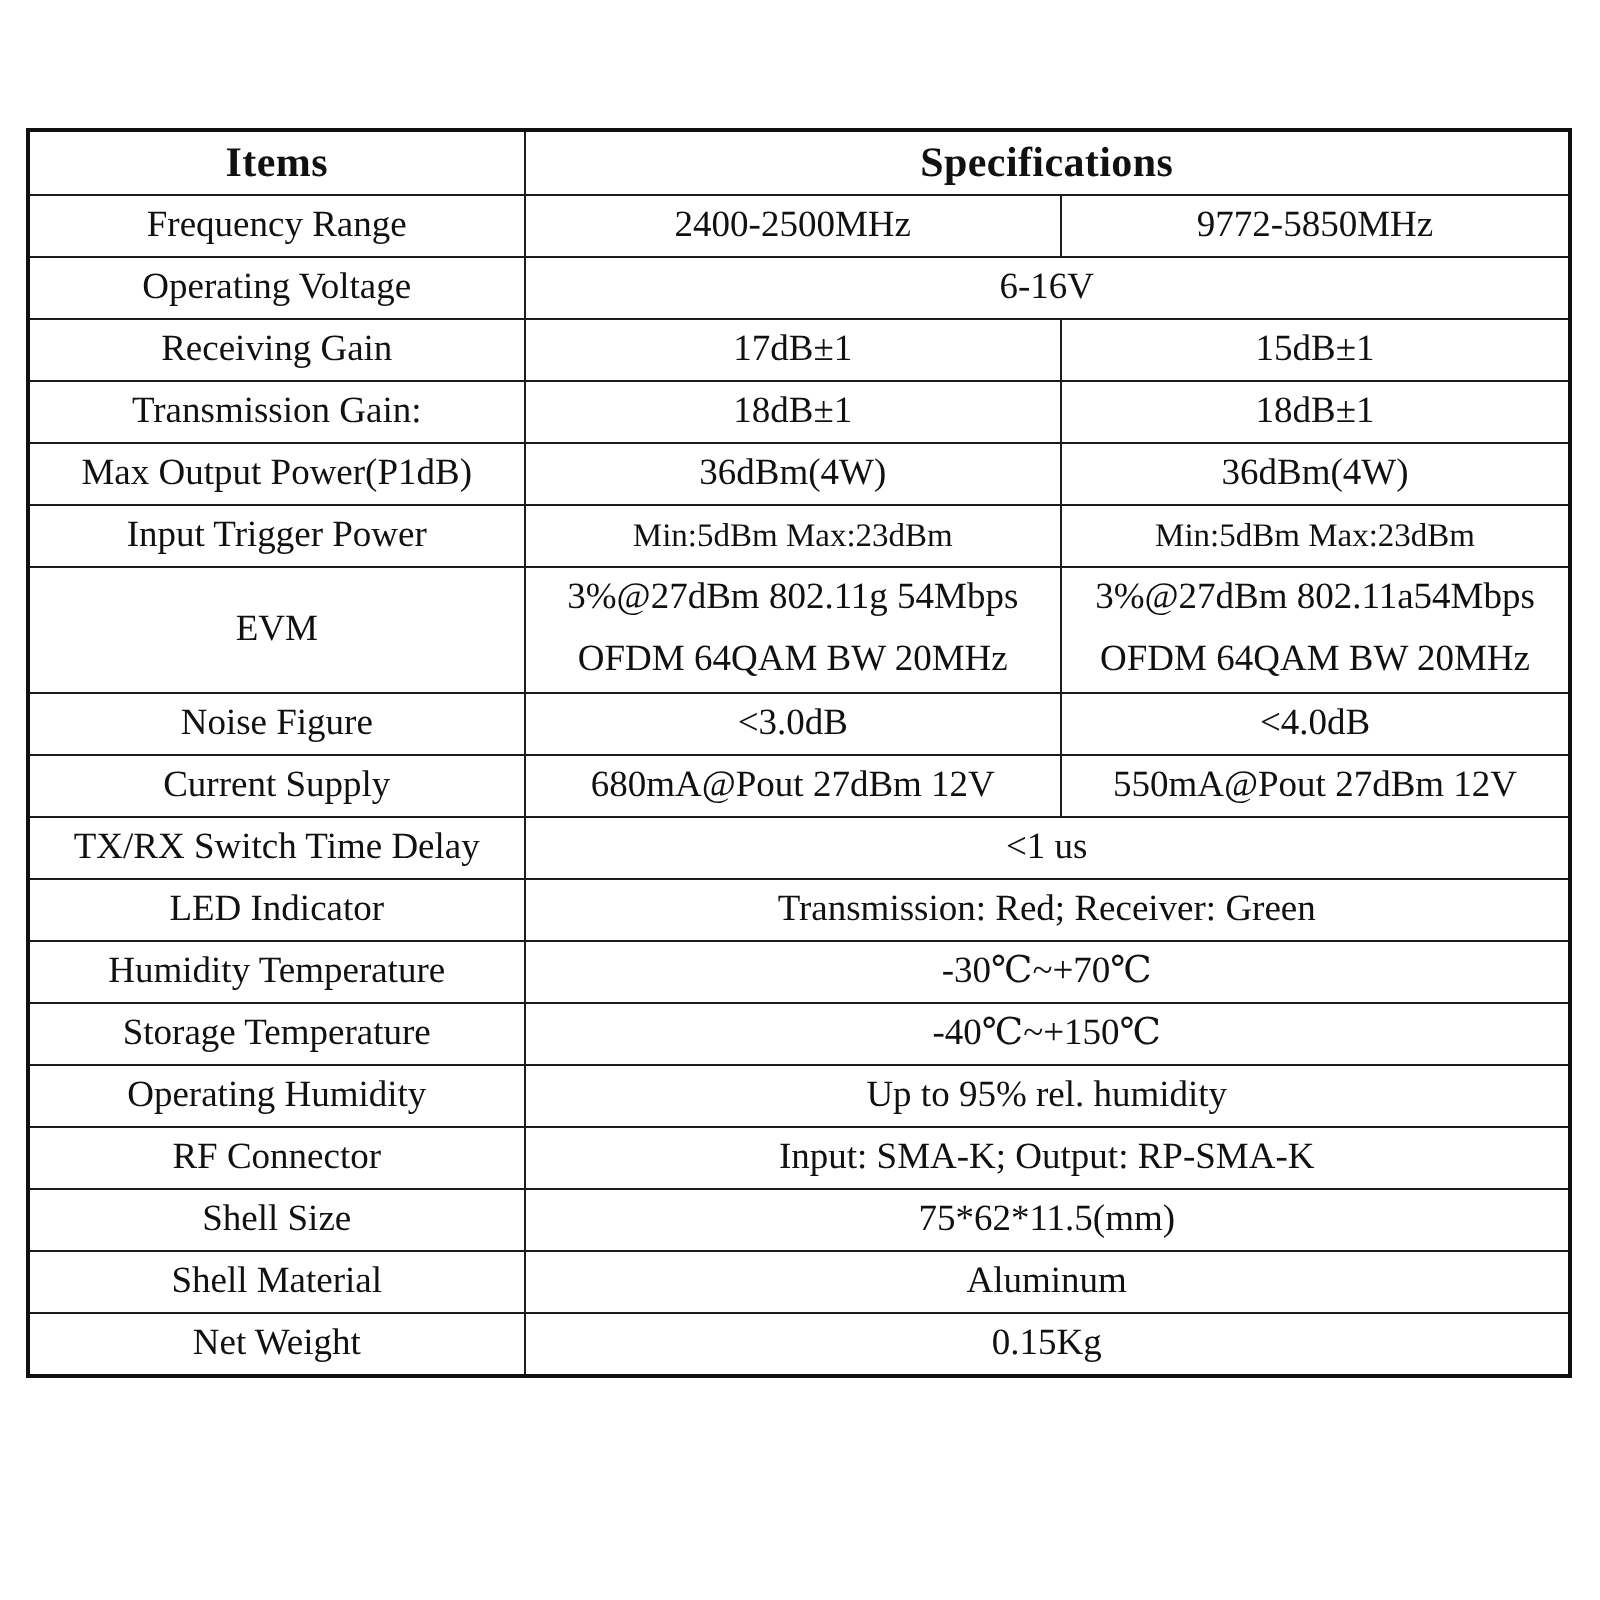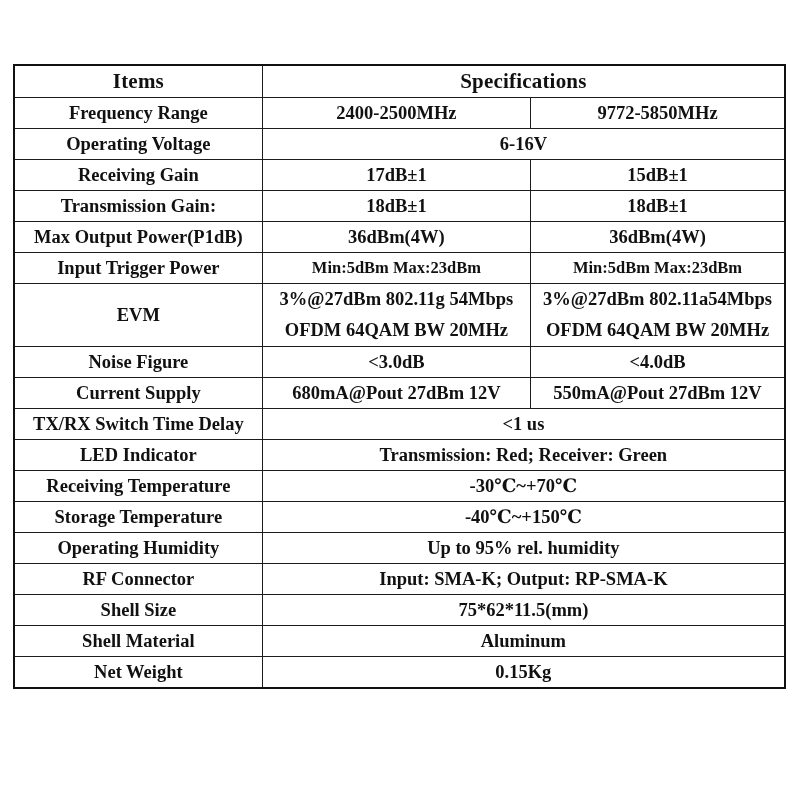"Frequency Range" tr.data-row td { font-weight: bold -> normal }
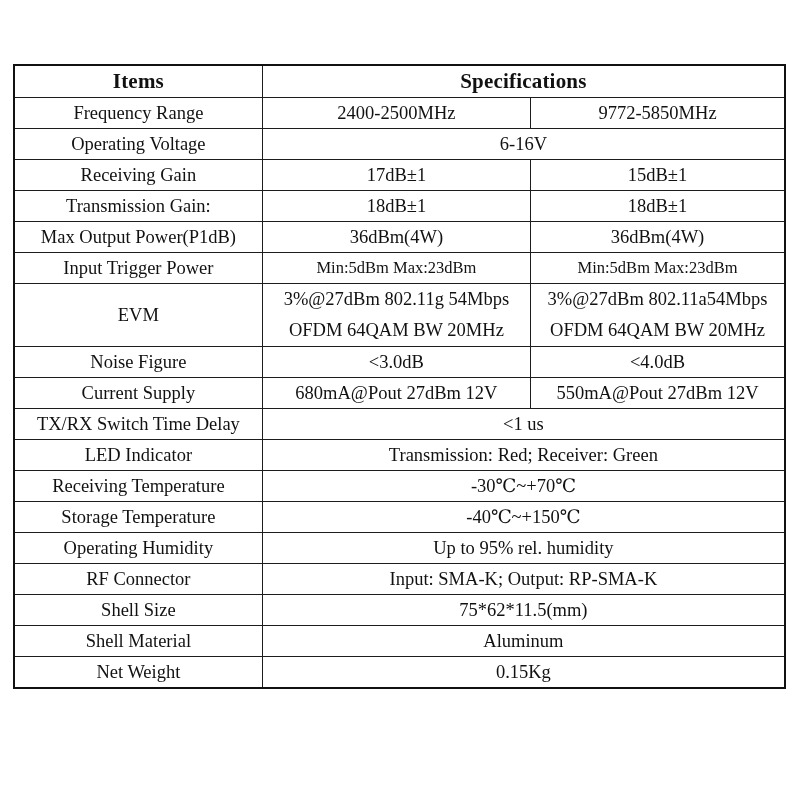"Receiving Temperature" td { text: Receiving -> Humidity }
